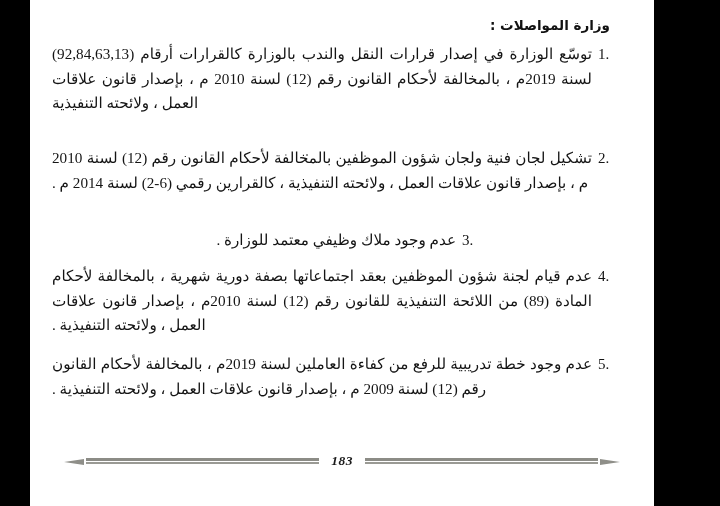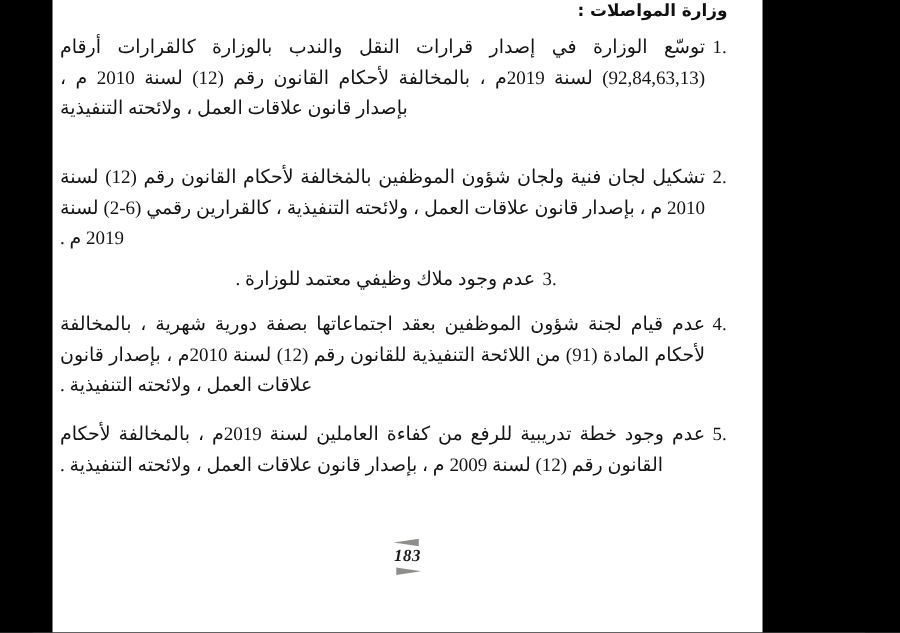"وزارة المواصلات :" .page { left: 42px -> 30px; padding: 0 -> 16px; width: 568px -> 624px }
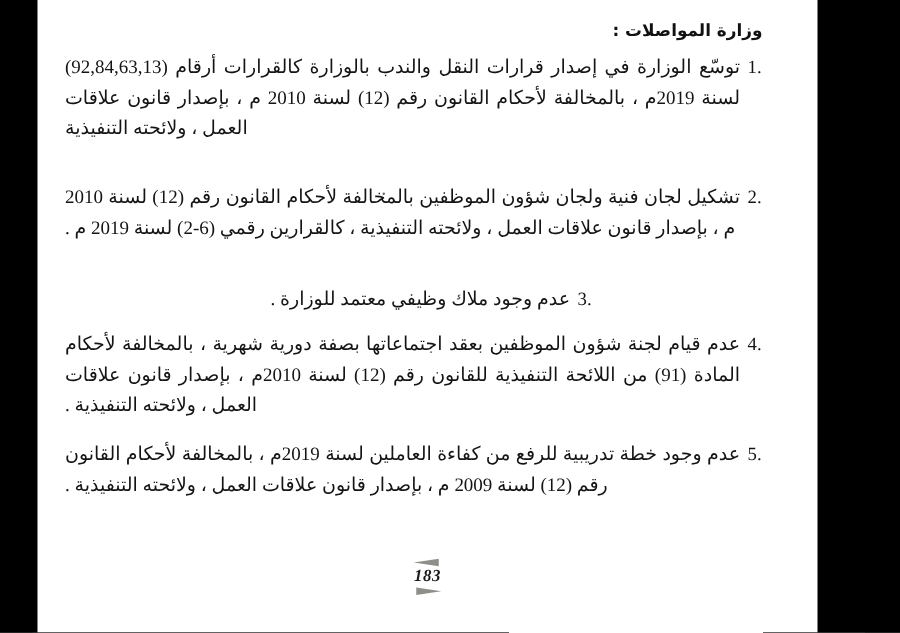"تشكيل لجان فنية ولجان شؤون" div.clause-text { text: 2019 -> 2014 }
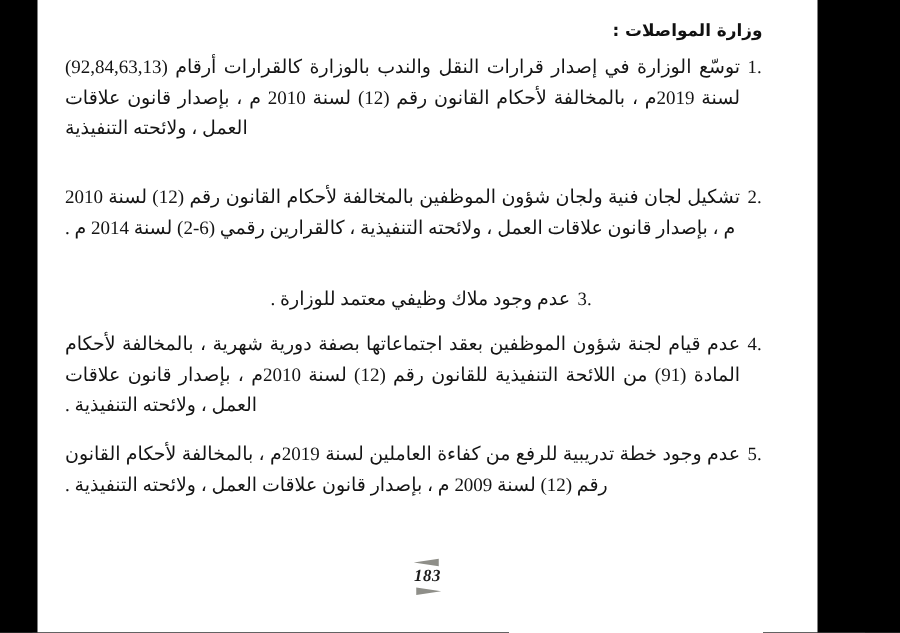"عدم قيام لجنة شؤون الموظفين" div.clause-text { text: 91 -> 89 }
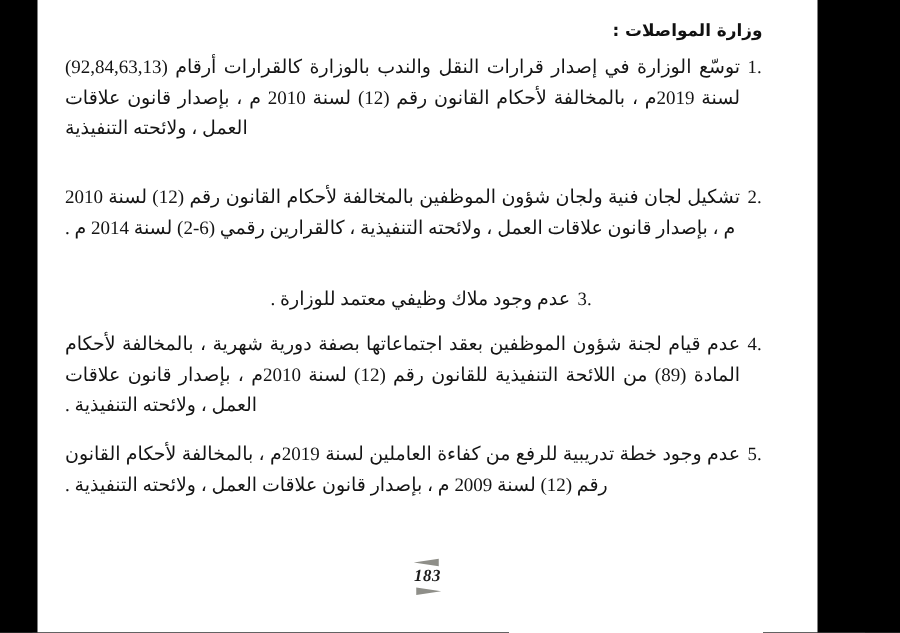"183" .footer { flex-direction: column -> none }
